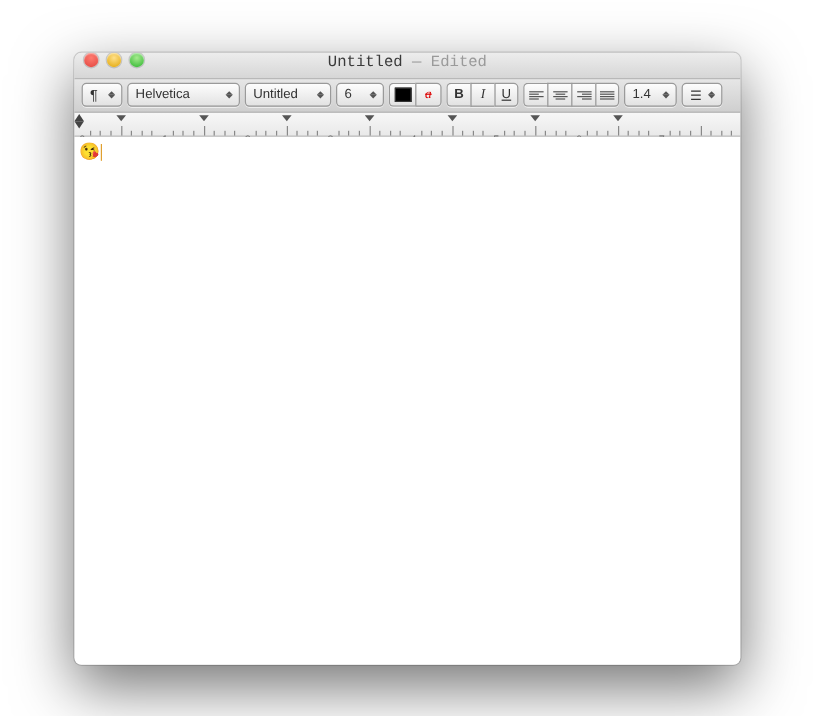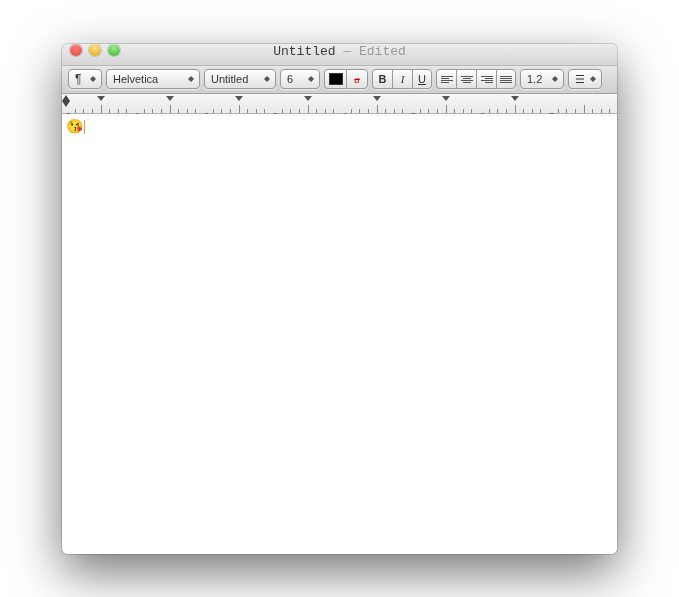"1.2" span { text: 1.2 -> 1.4 }
